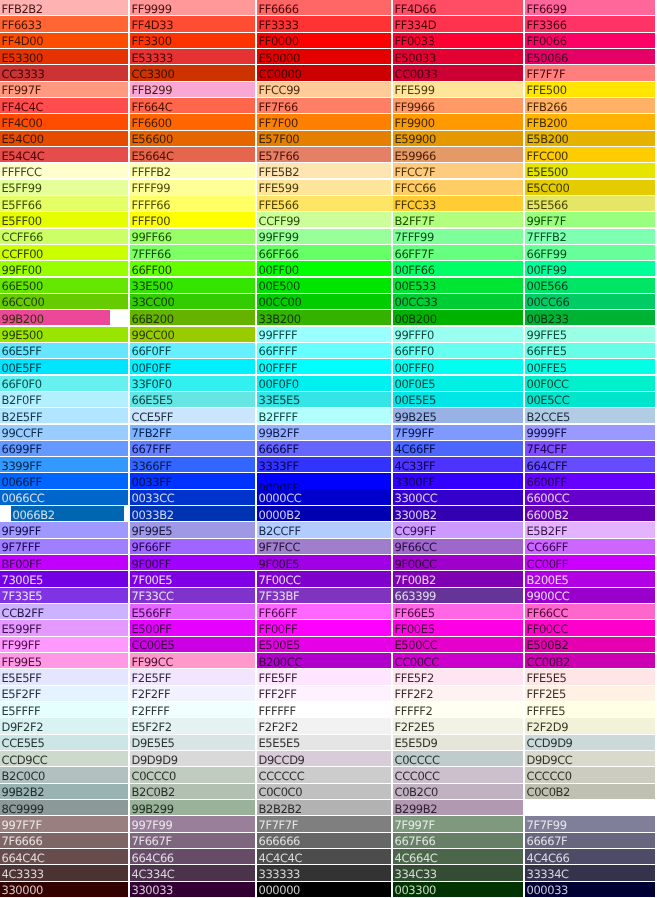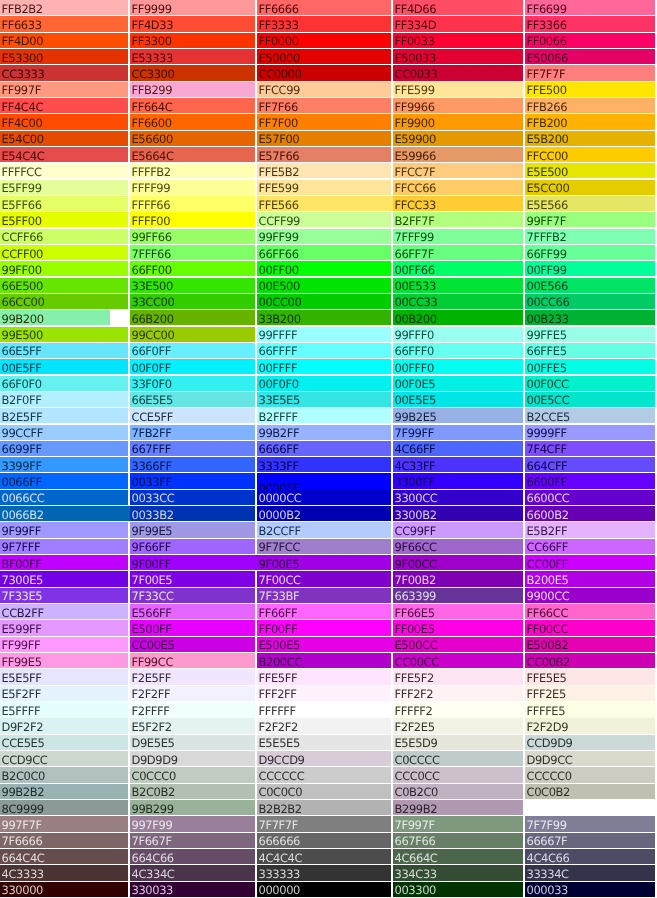"99B200" div.swatch { background: #86efac -> #ec4899 }
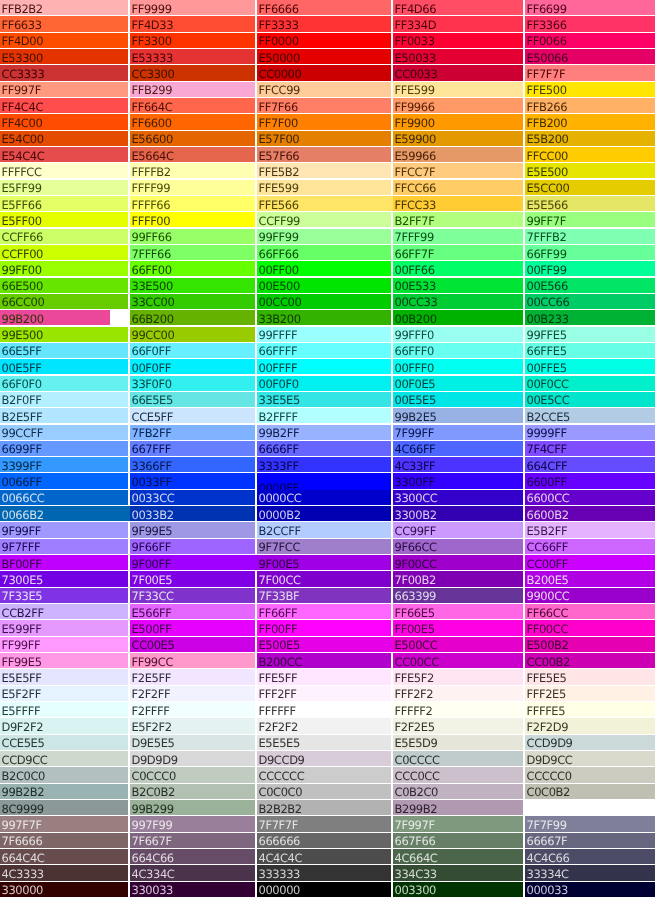"0066B2" div.swatch { left: 0px -> 11px; width: 134px -> 113px }
